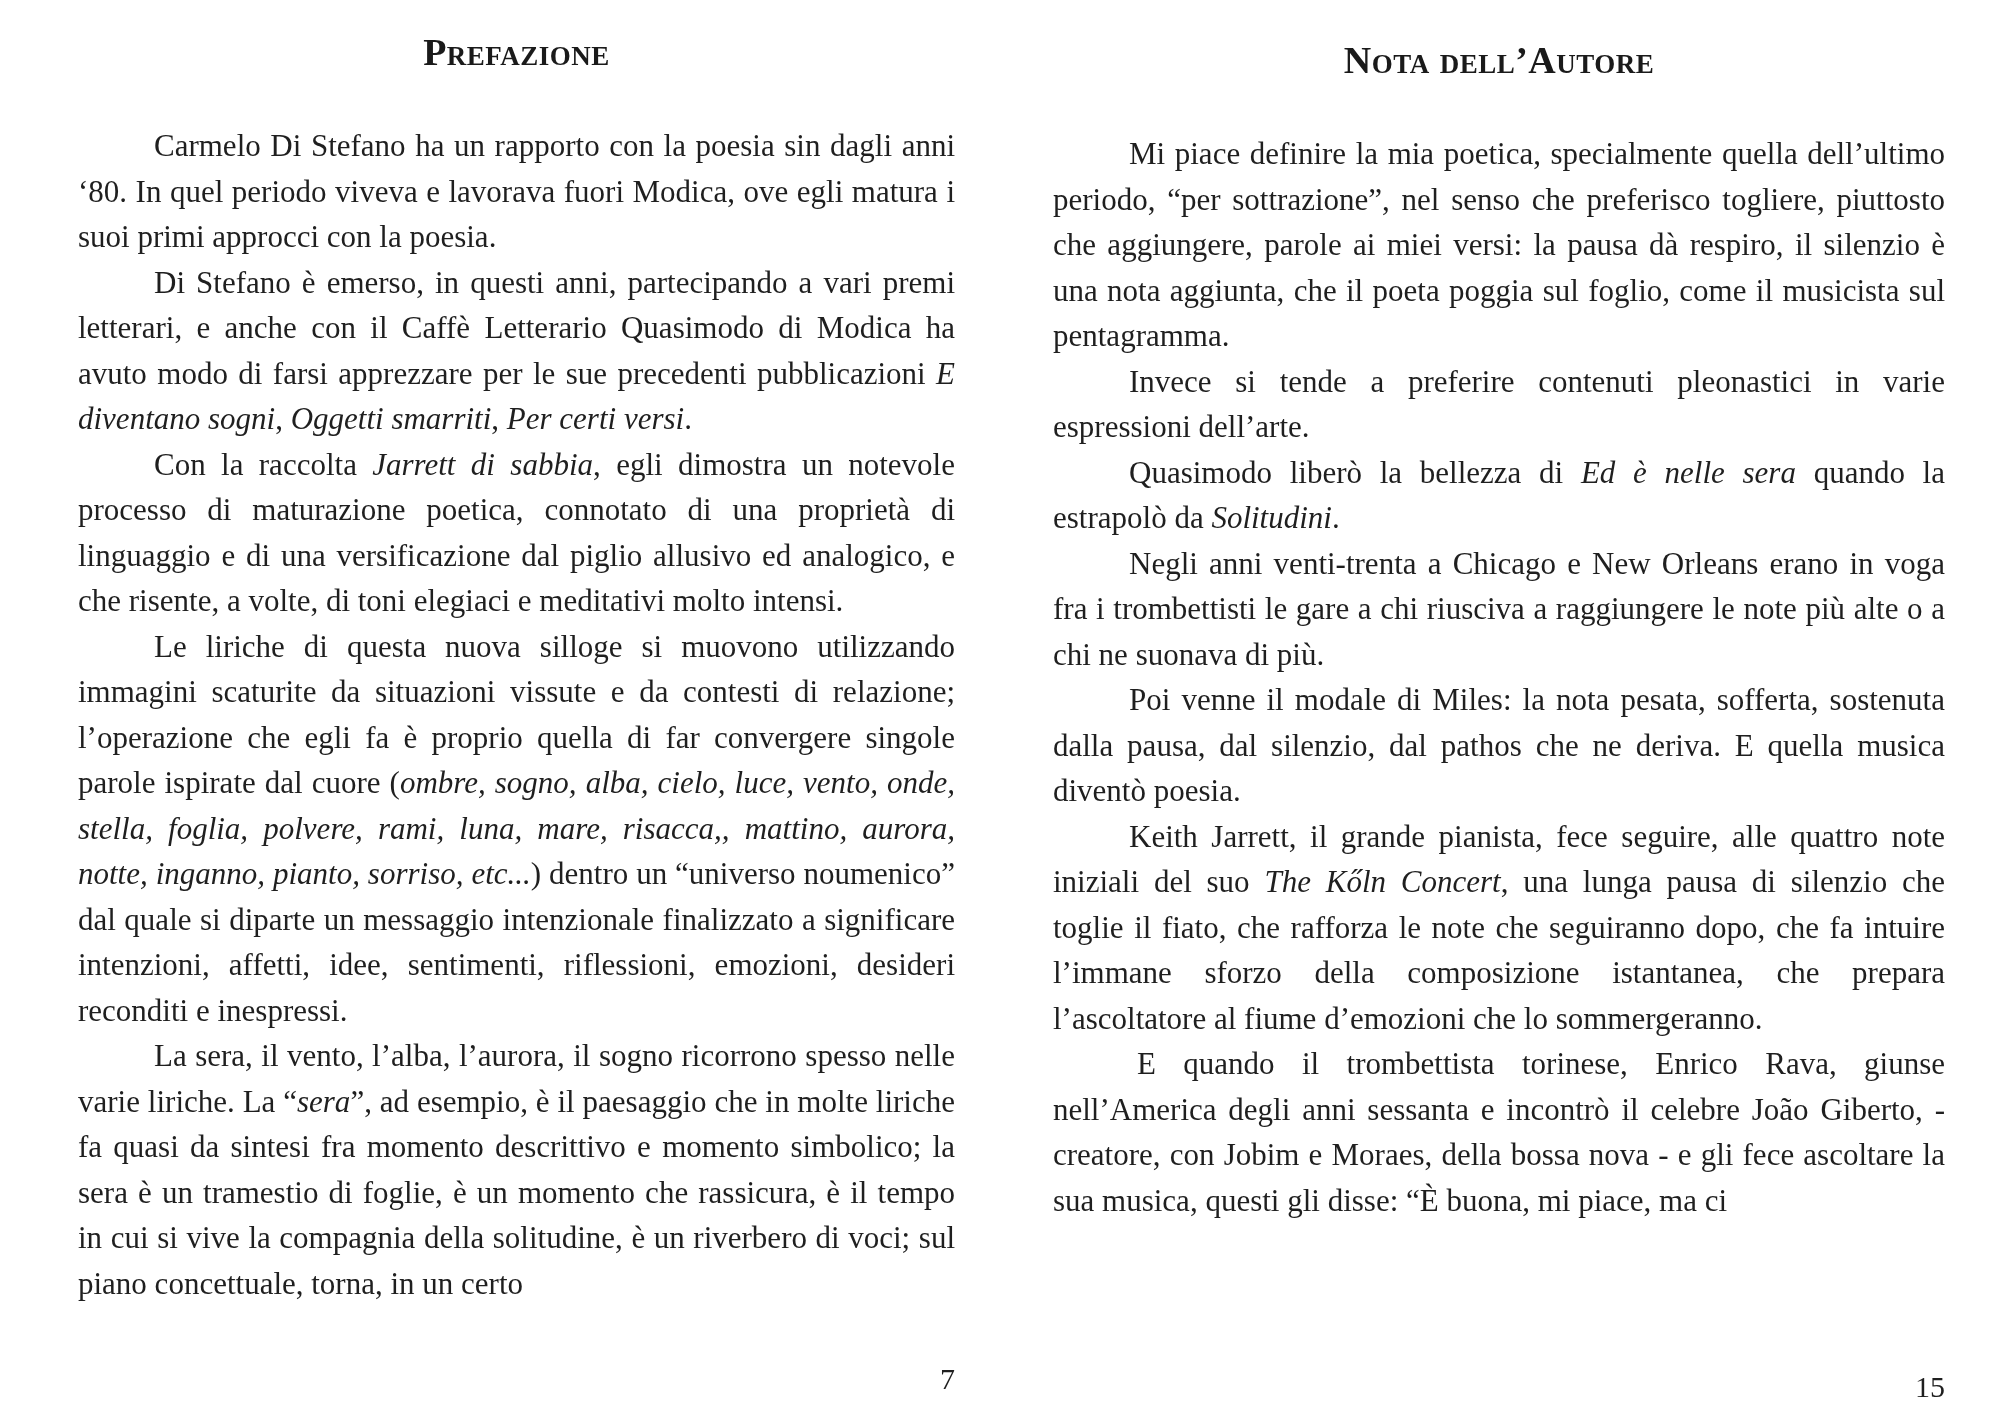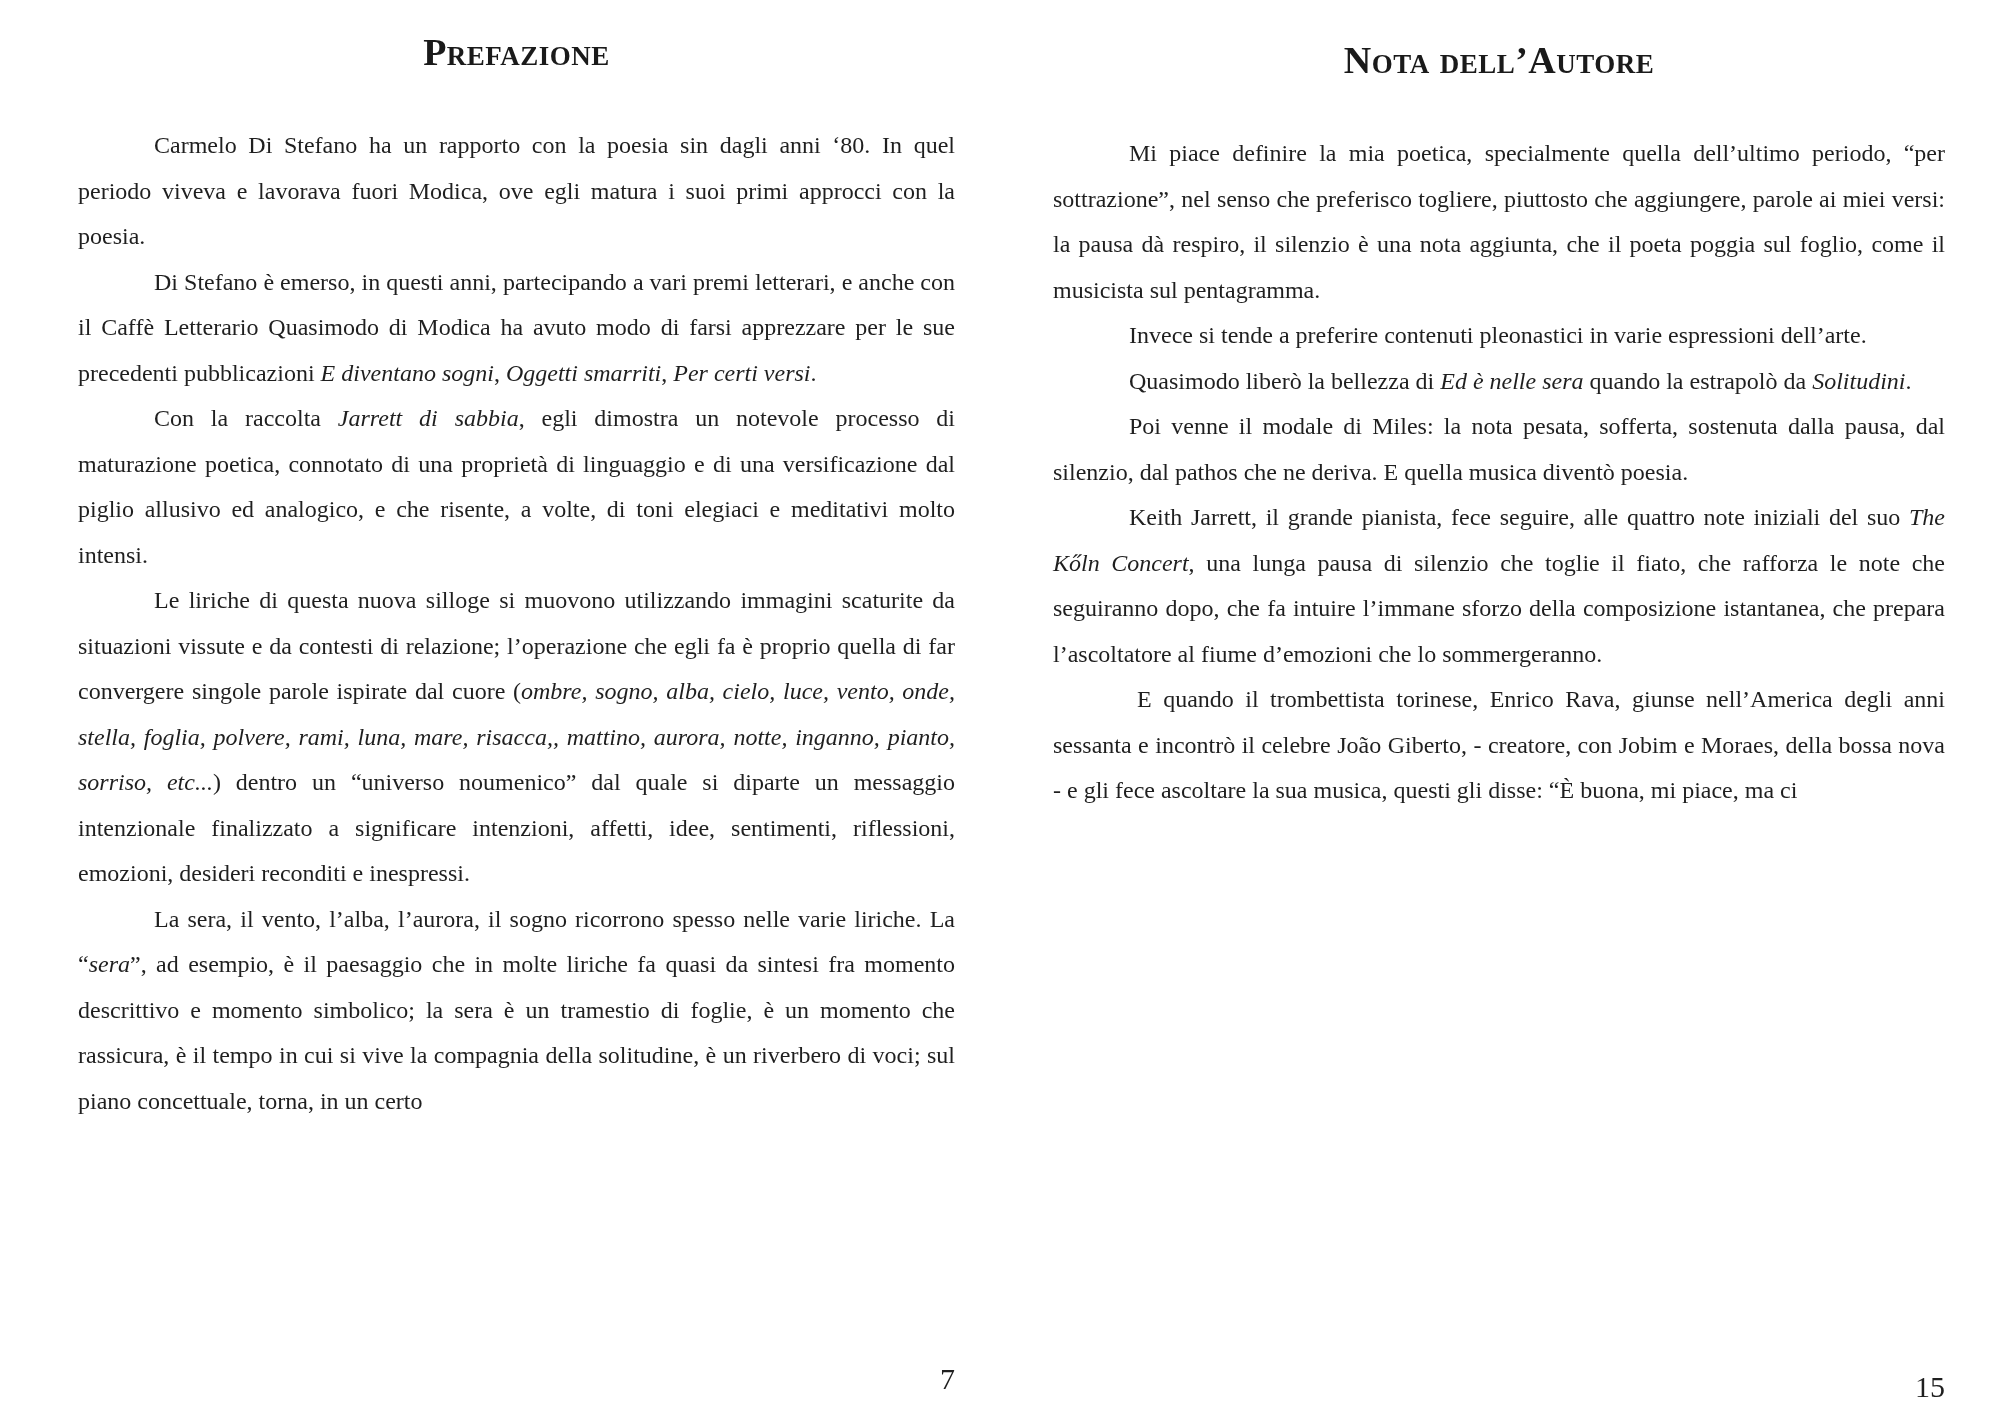"Carmelo Di Stefano ha un" .body { font-size: 24px -> 31px }
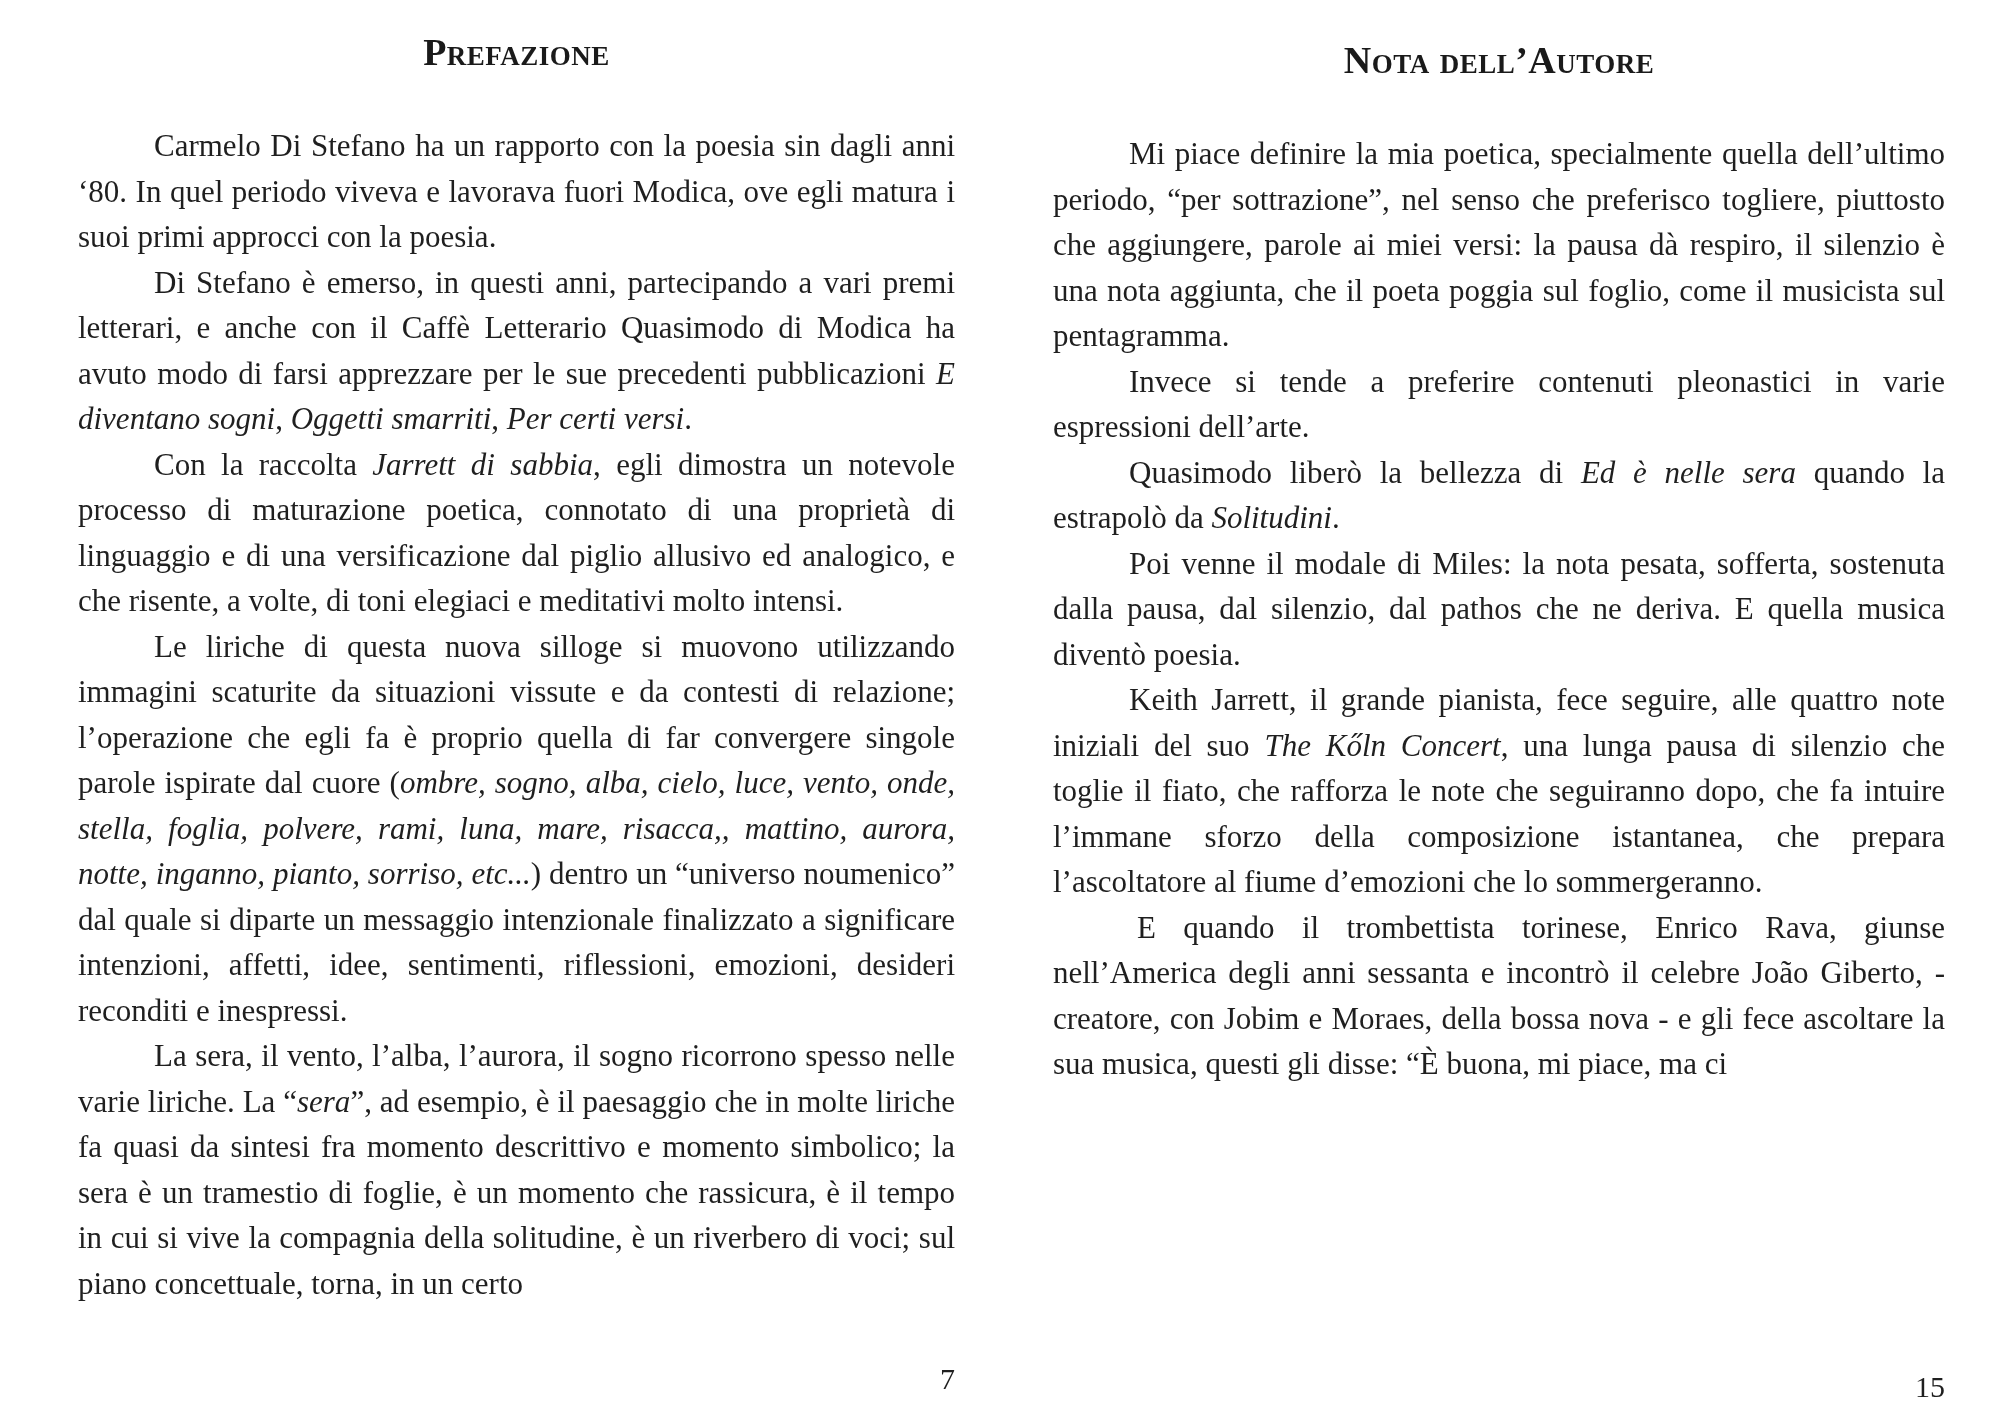"Negli anni venti-trenta a Chicago" p { html: none -> <p><span>Negli anni venti-trenta a Chicago e New Orleans erano in voga fra i trombettisti le gare a chi riusciva a raggiungere le note più alte o a chi ne suonava di più.</span></p> }
